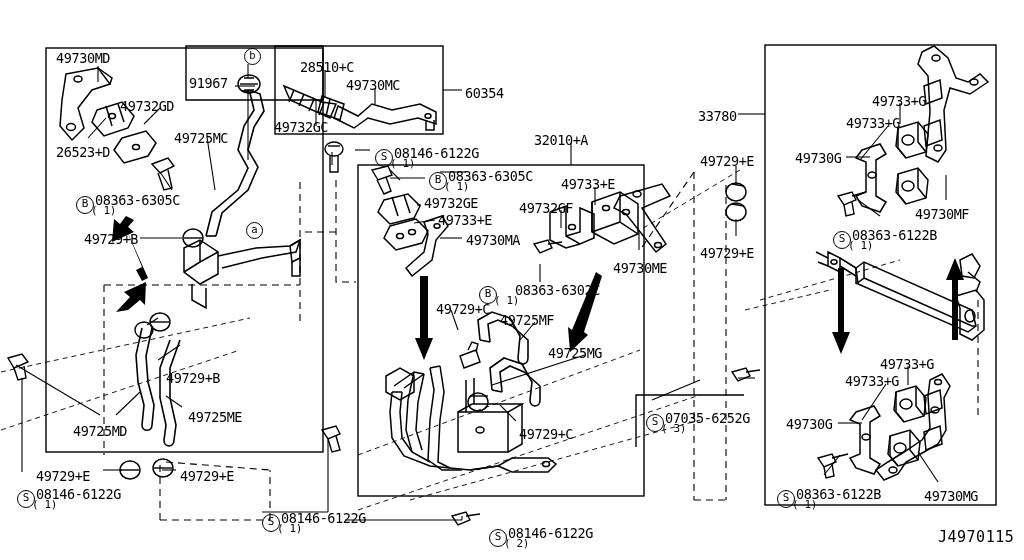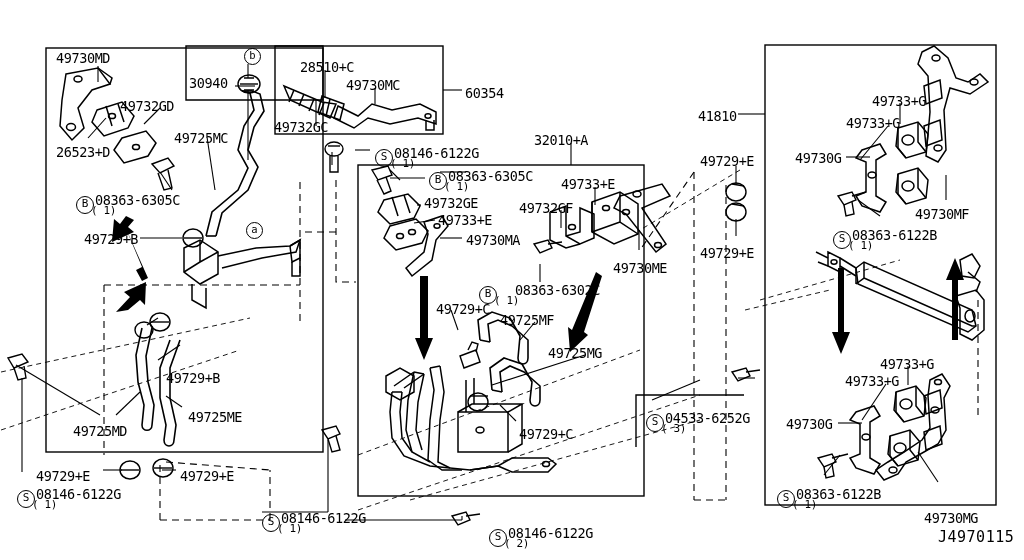"30940" div.lbl { text: 30940 -> 91967 }
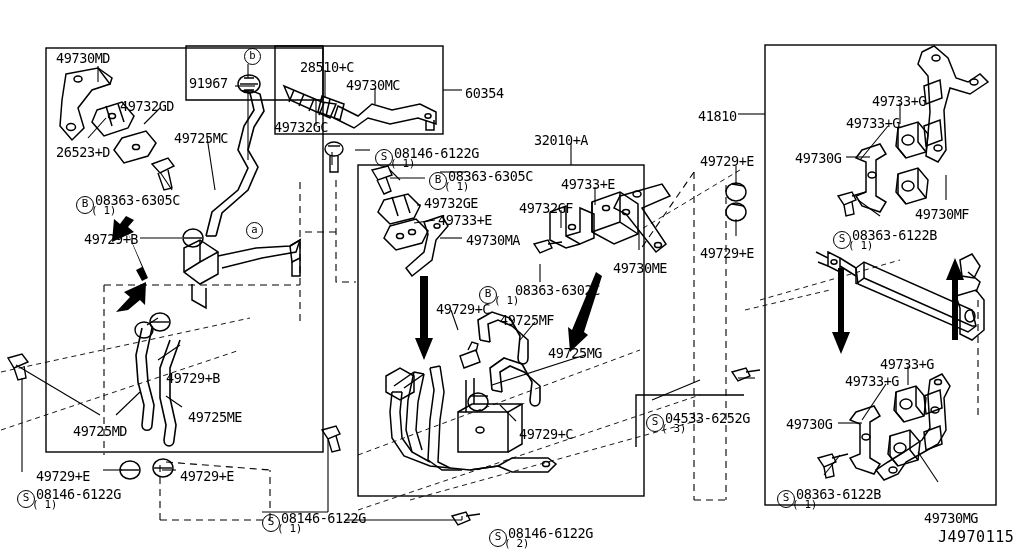"41810" div.lbl { text: 41810 -> 33780 }
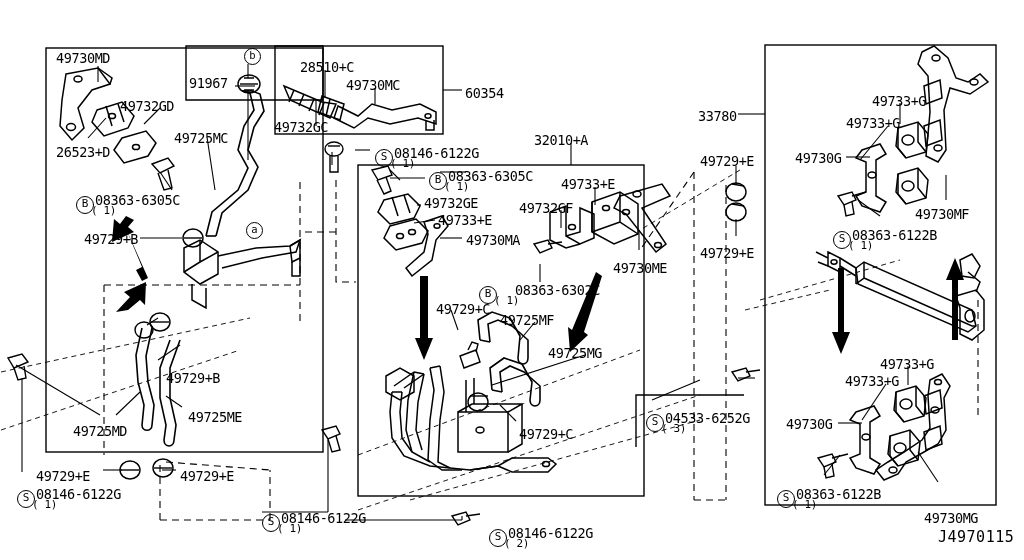"04533-6252G" span.lbl { text: 04533-6252G -> 07035-6252G }
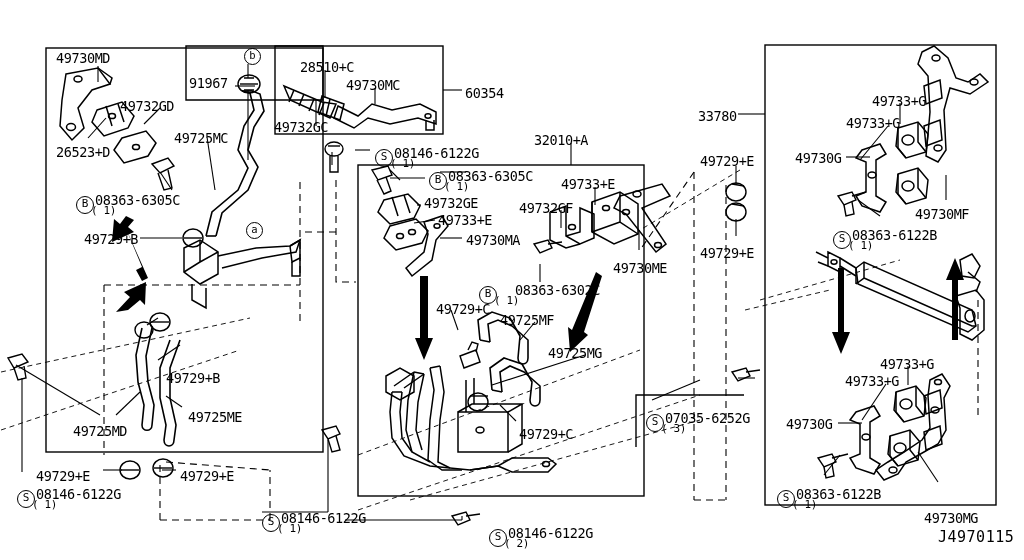"49730MG" div.lbl { top: 512px -> 490px }
